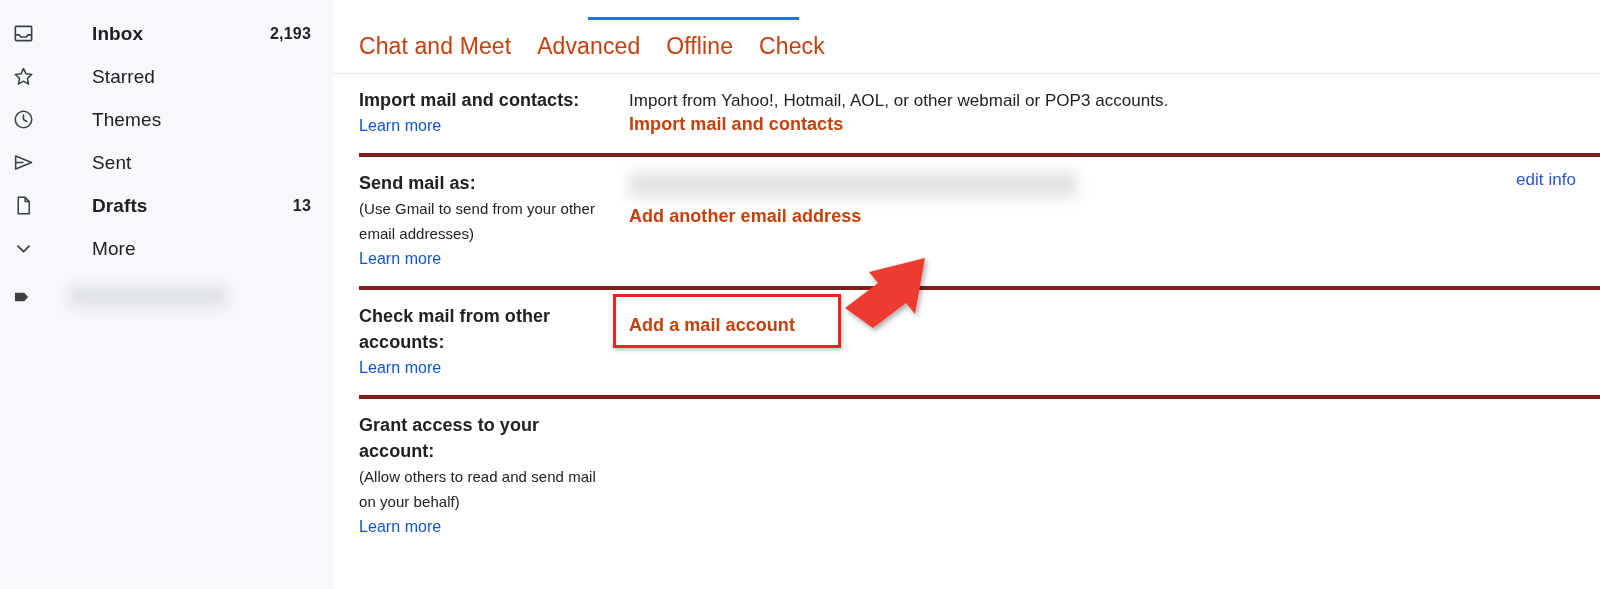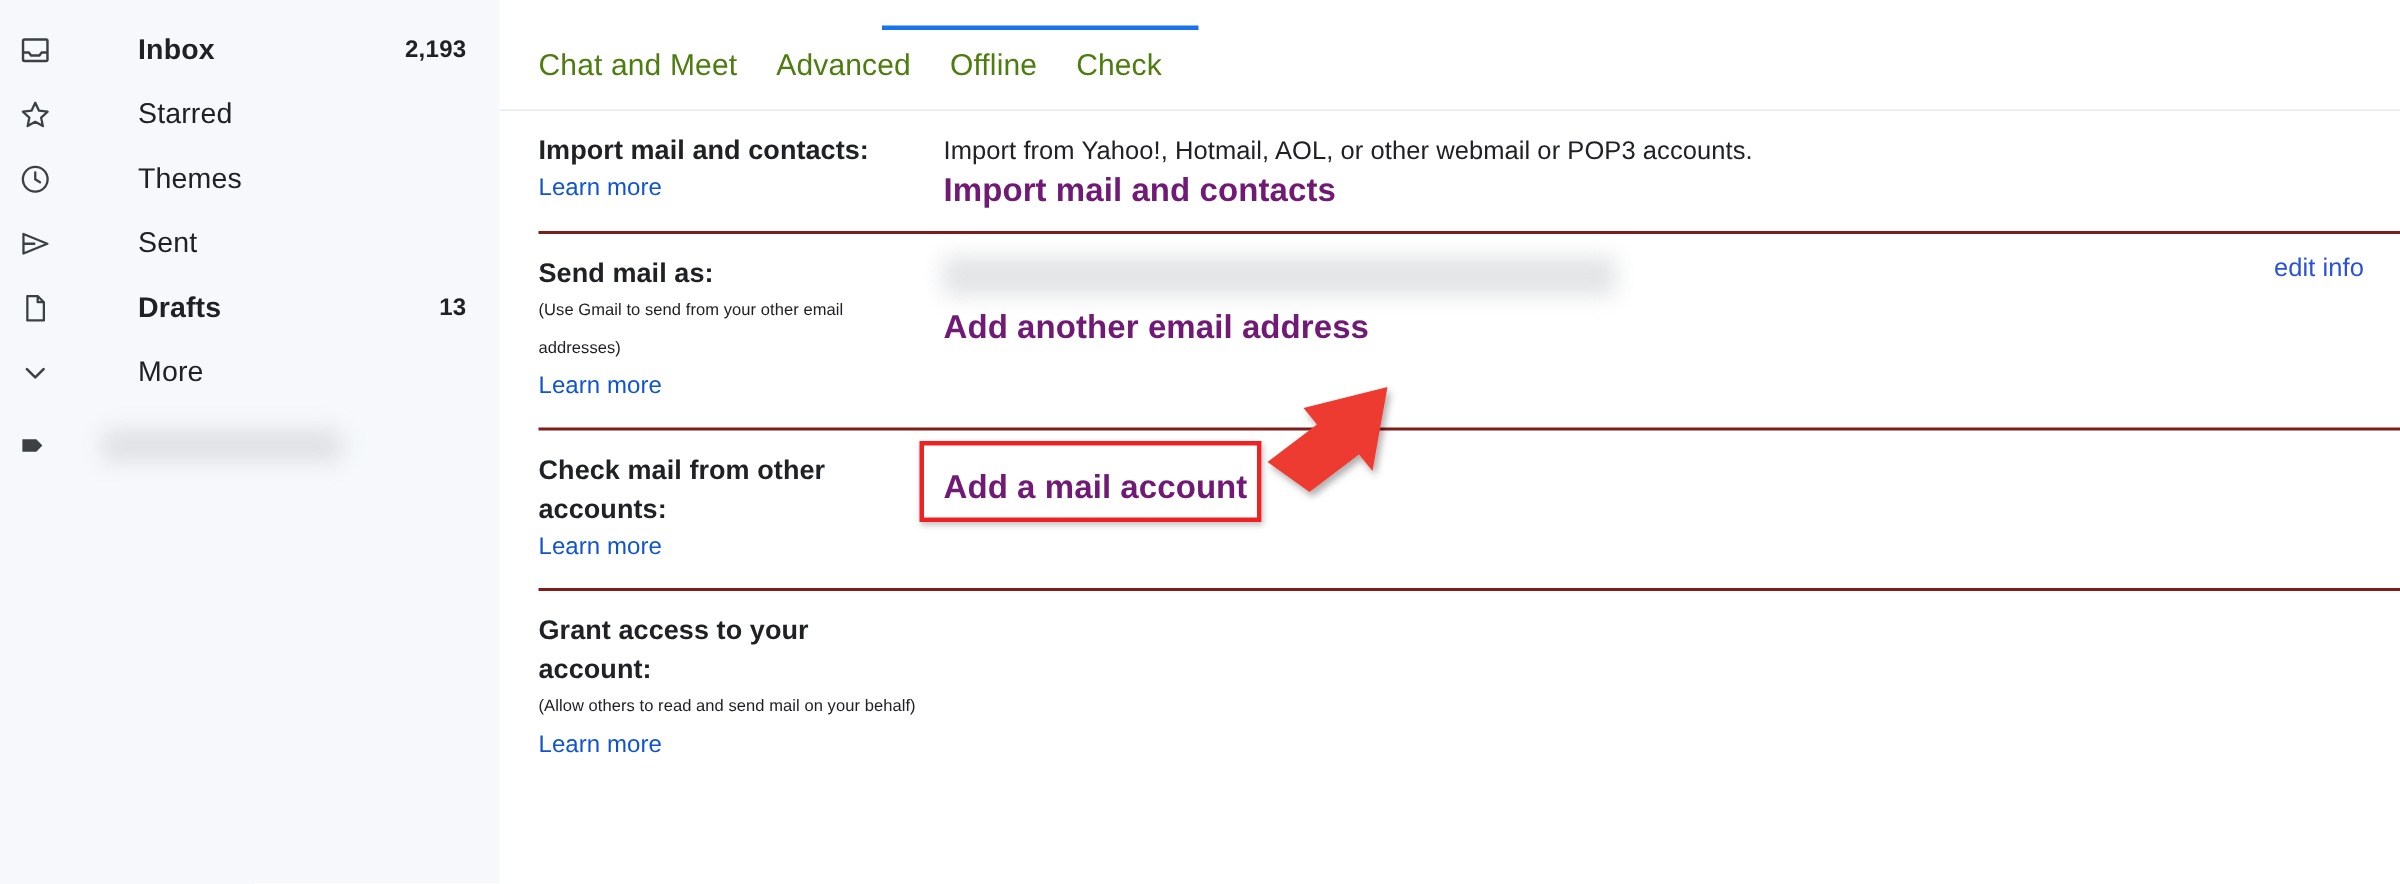"Chat and Meet" .tab { color: #4d7c0f -> #c2410c; font-size: 20px -> 23px }
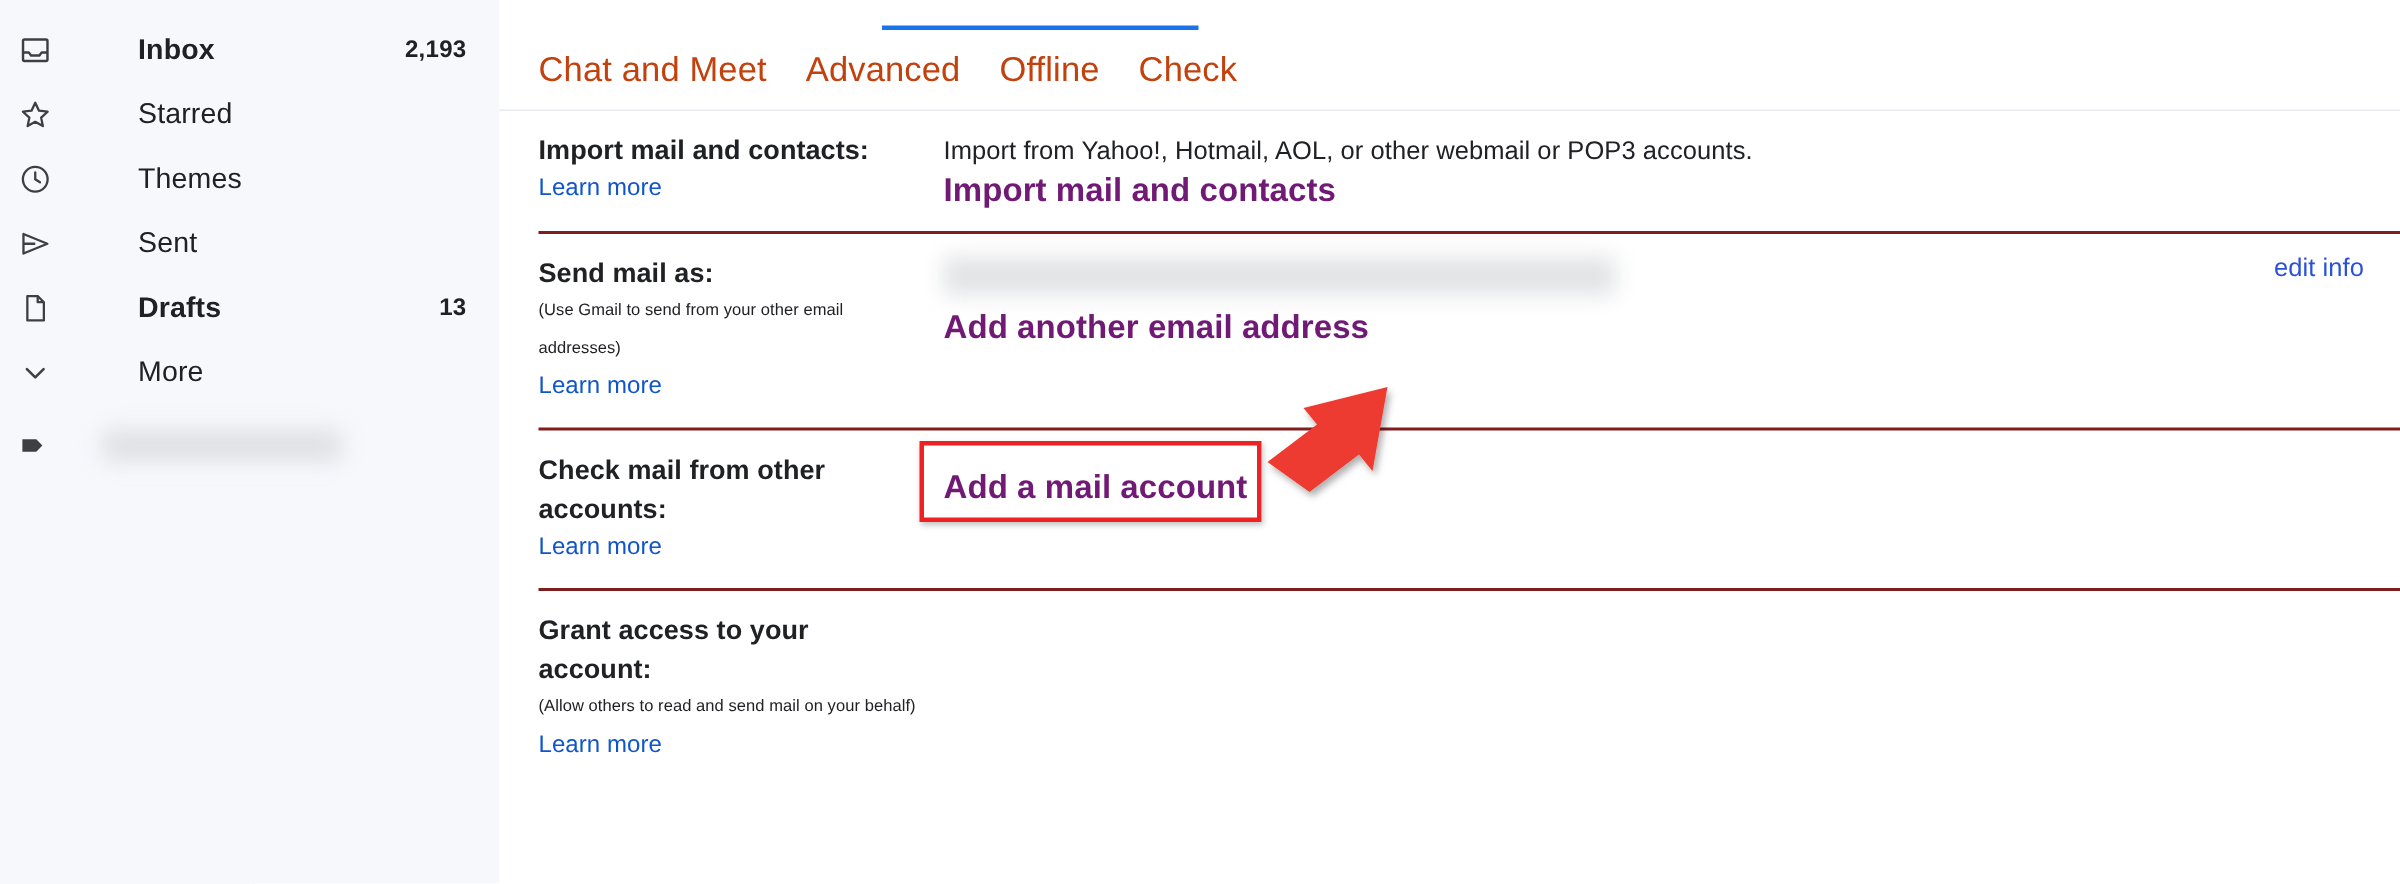"Import mail and contacts" a.link-blue-strong { color: #701a75 -> #c2410c; font-size: 22px -> 18px }
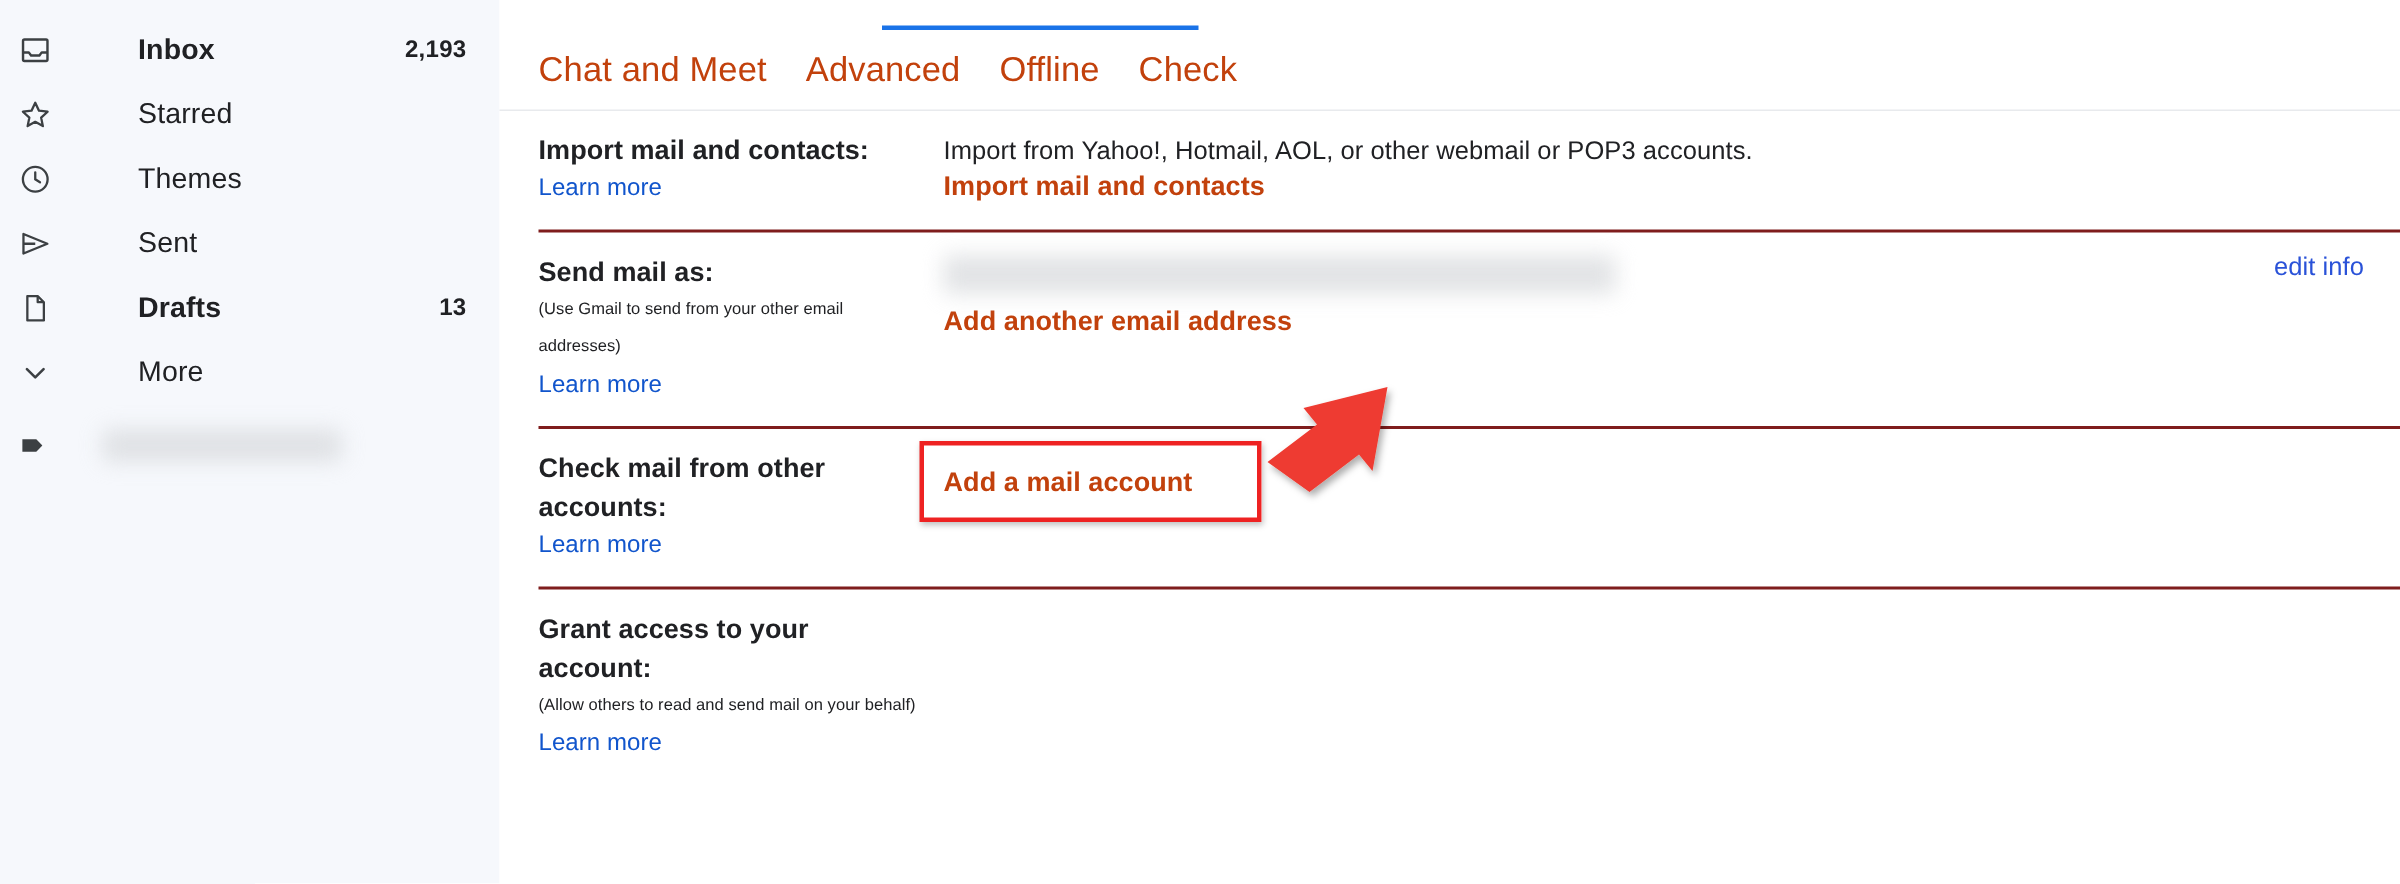"Send mail as:" .srow { border-top: 2px solid #7f1d1d -> 4px solid #7f1d1d }
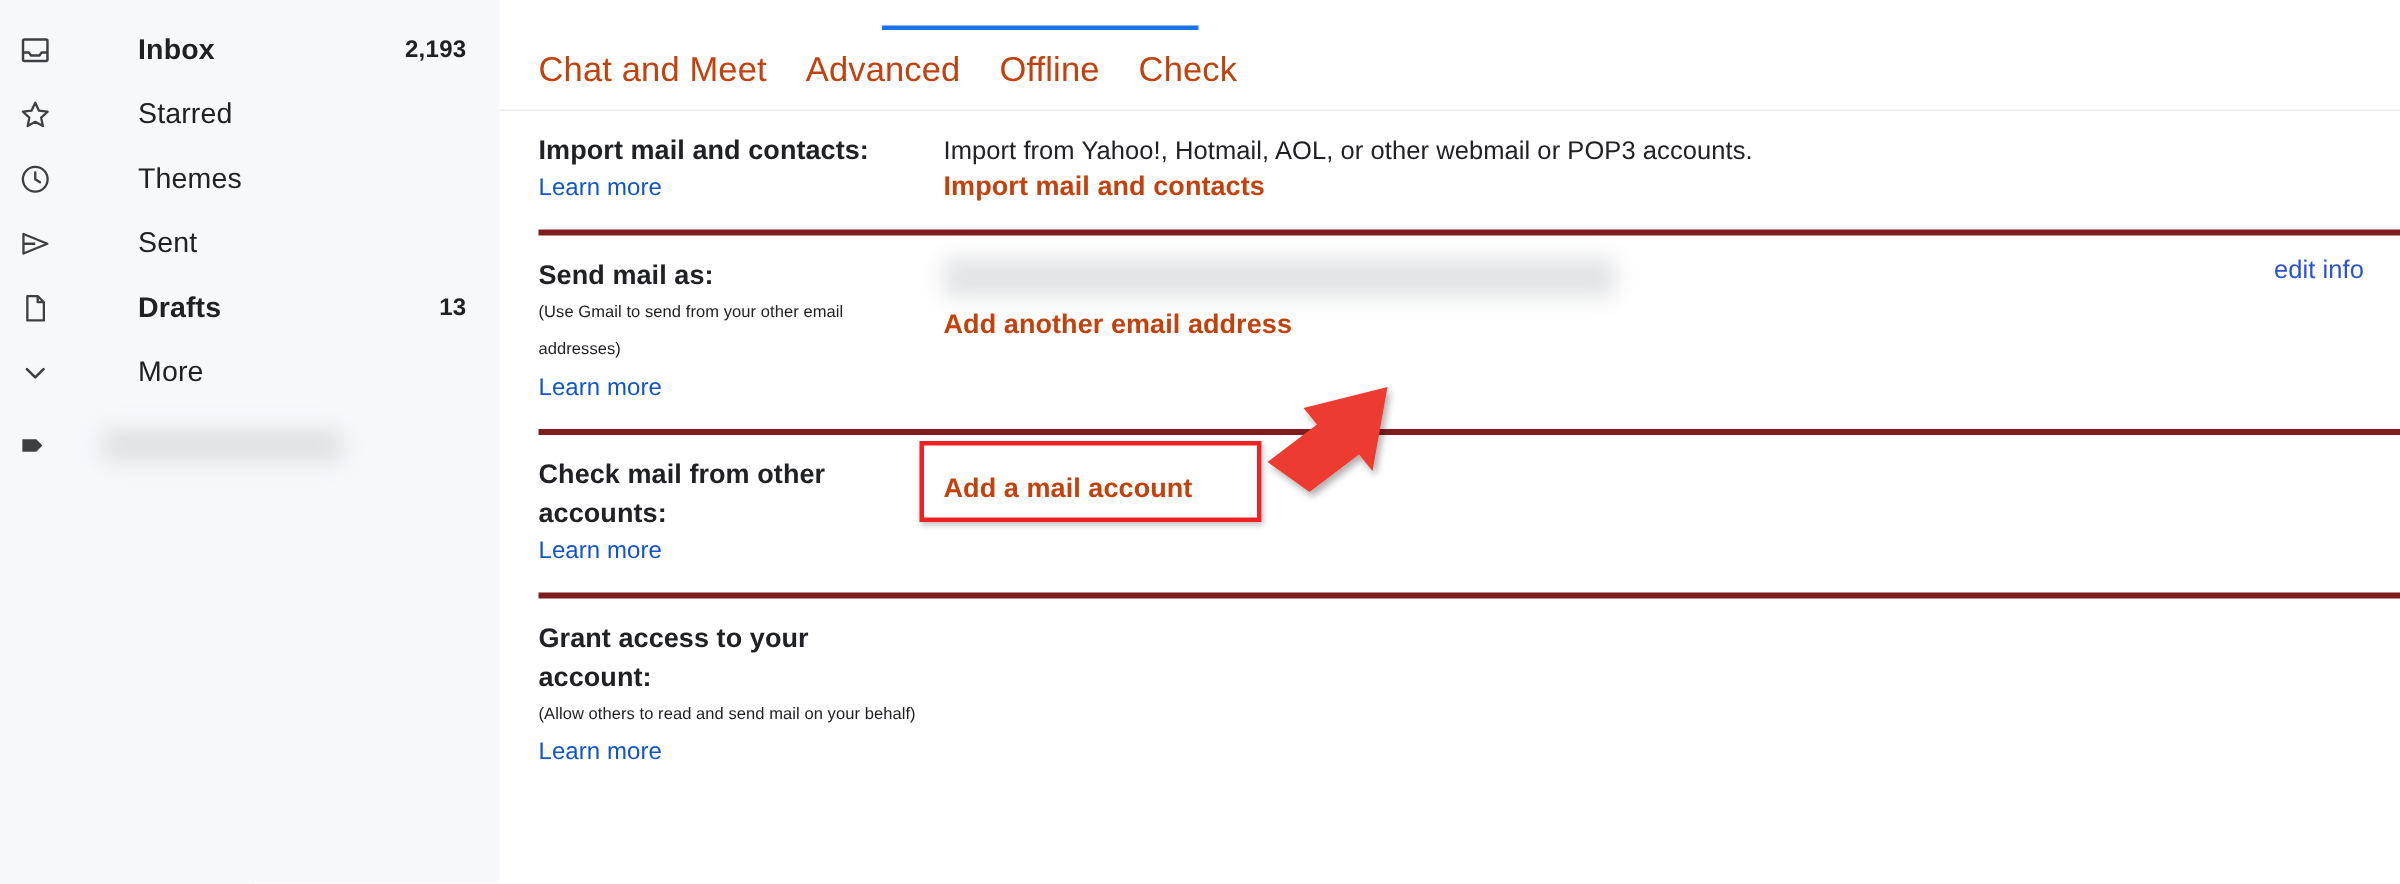"(Use Gmail to send from" .lbl-note-sm { font-size: 11px -> 15px }
